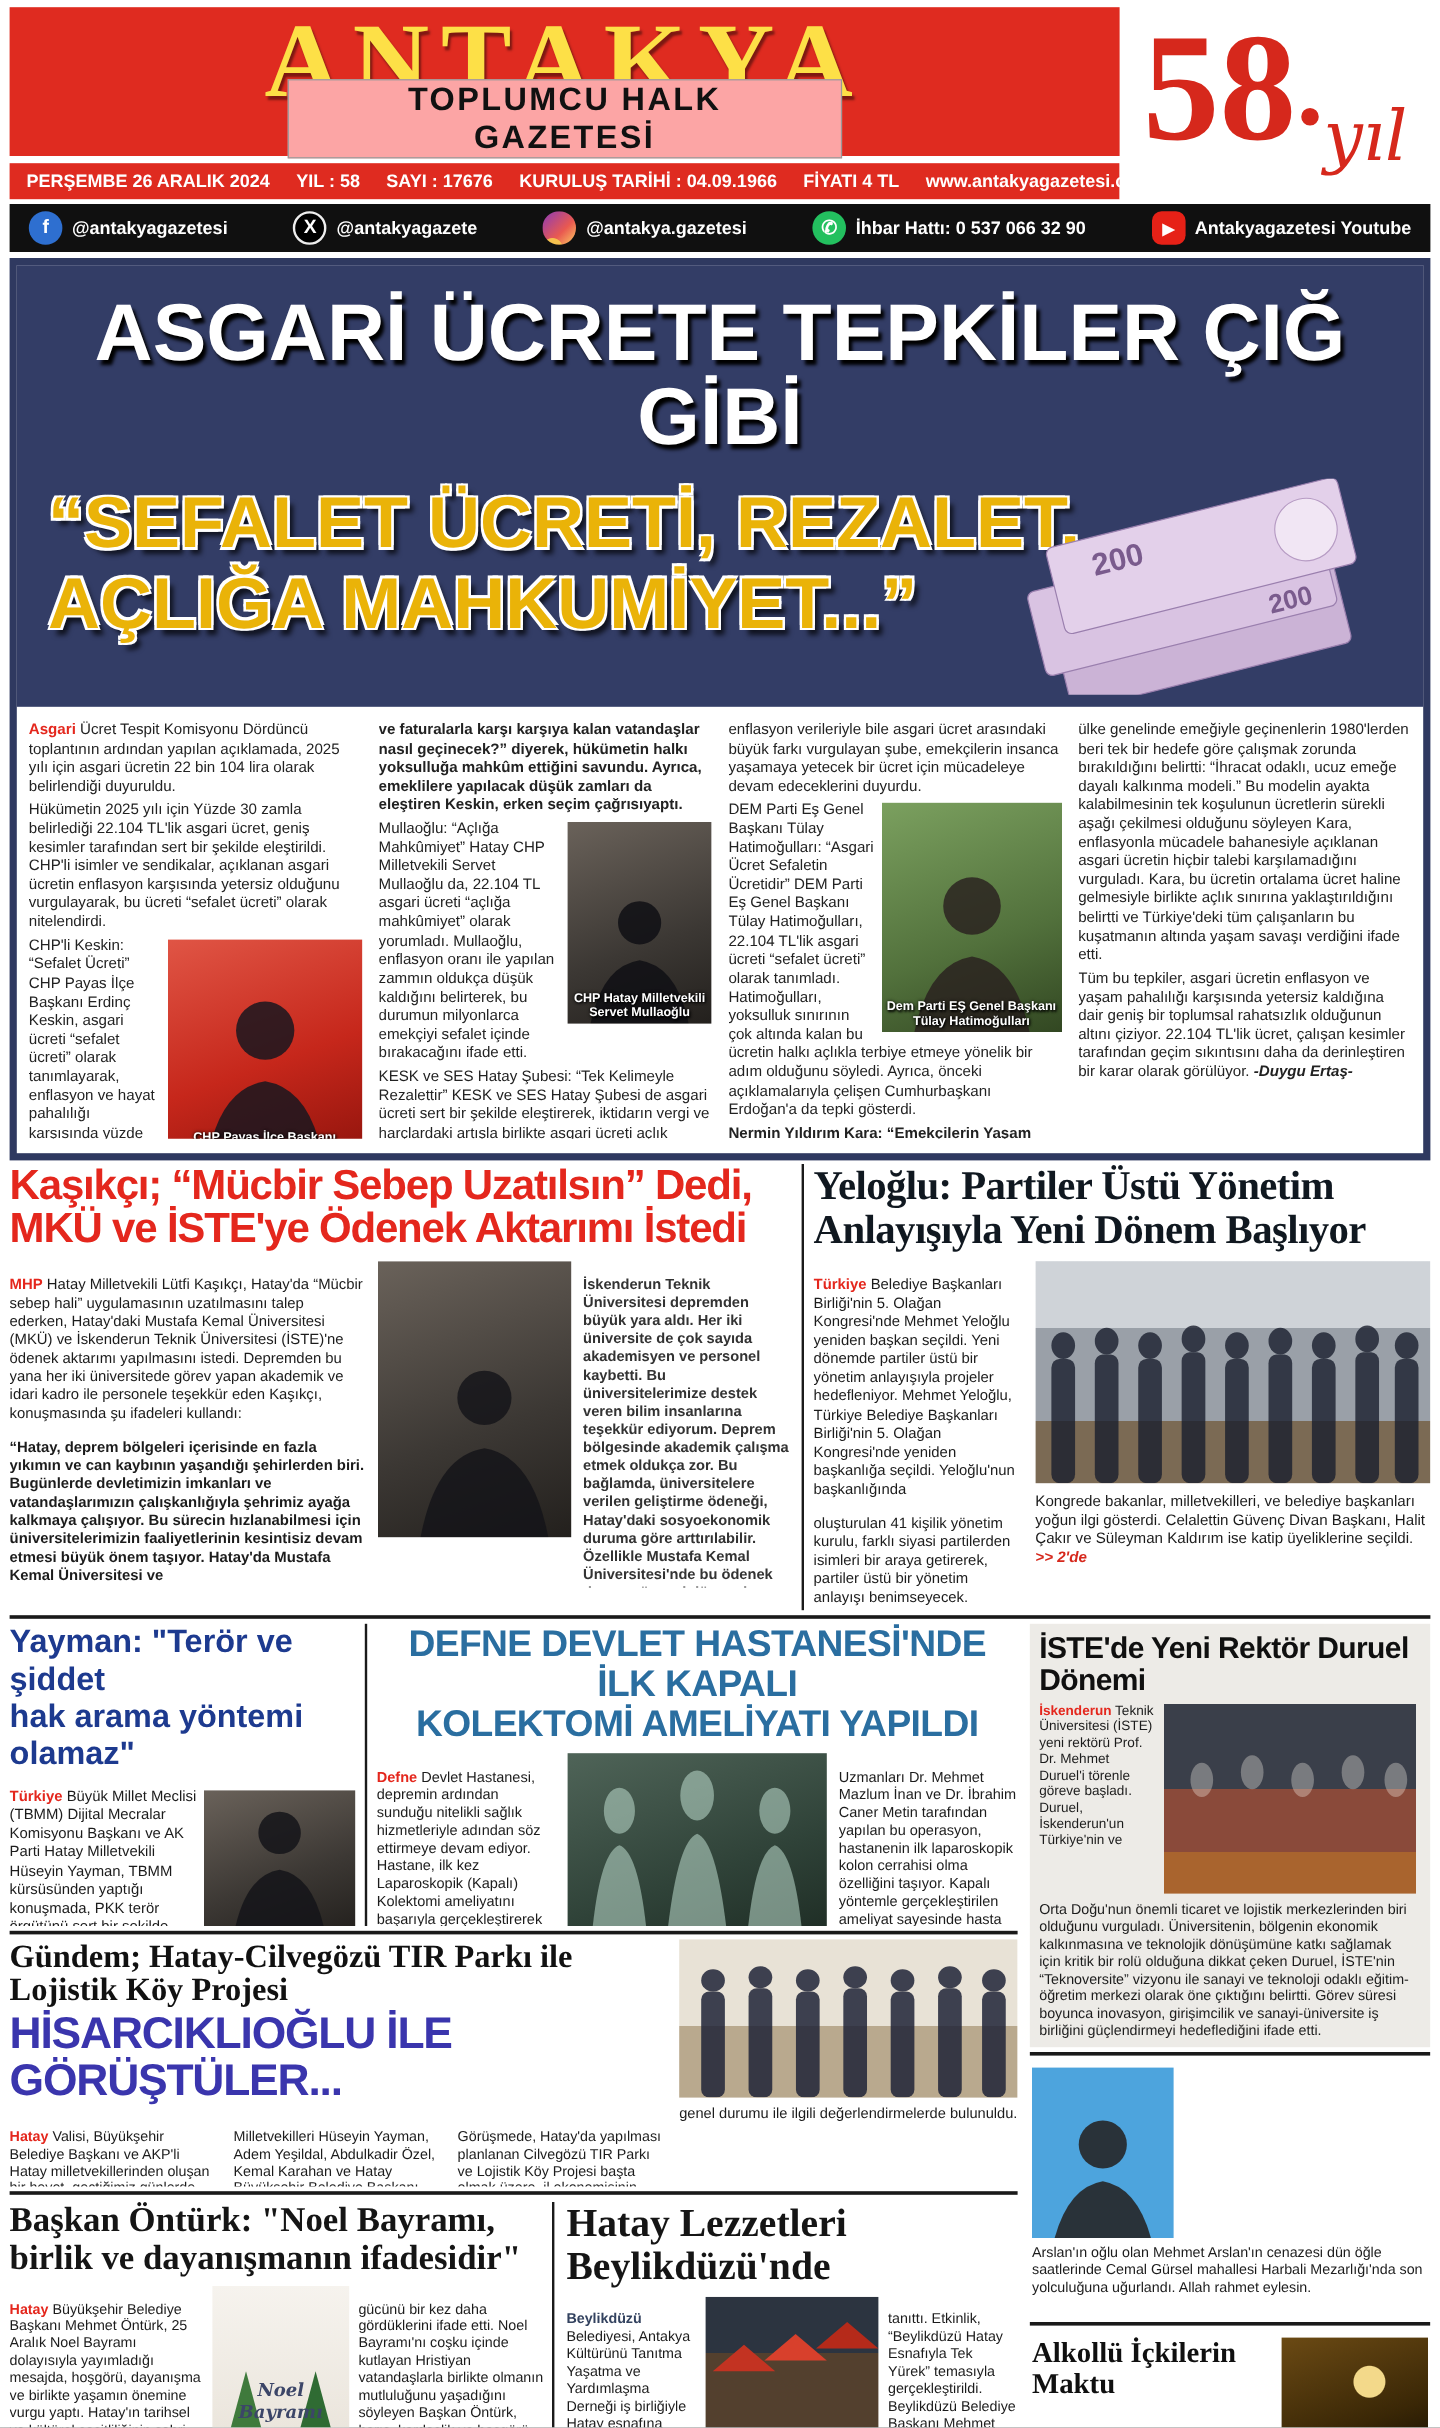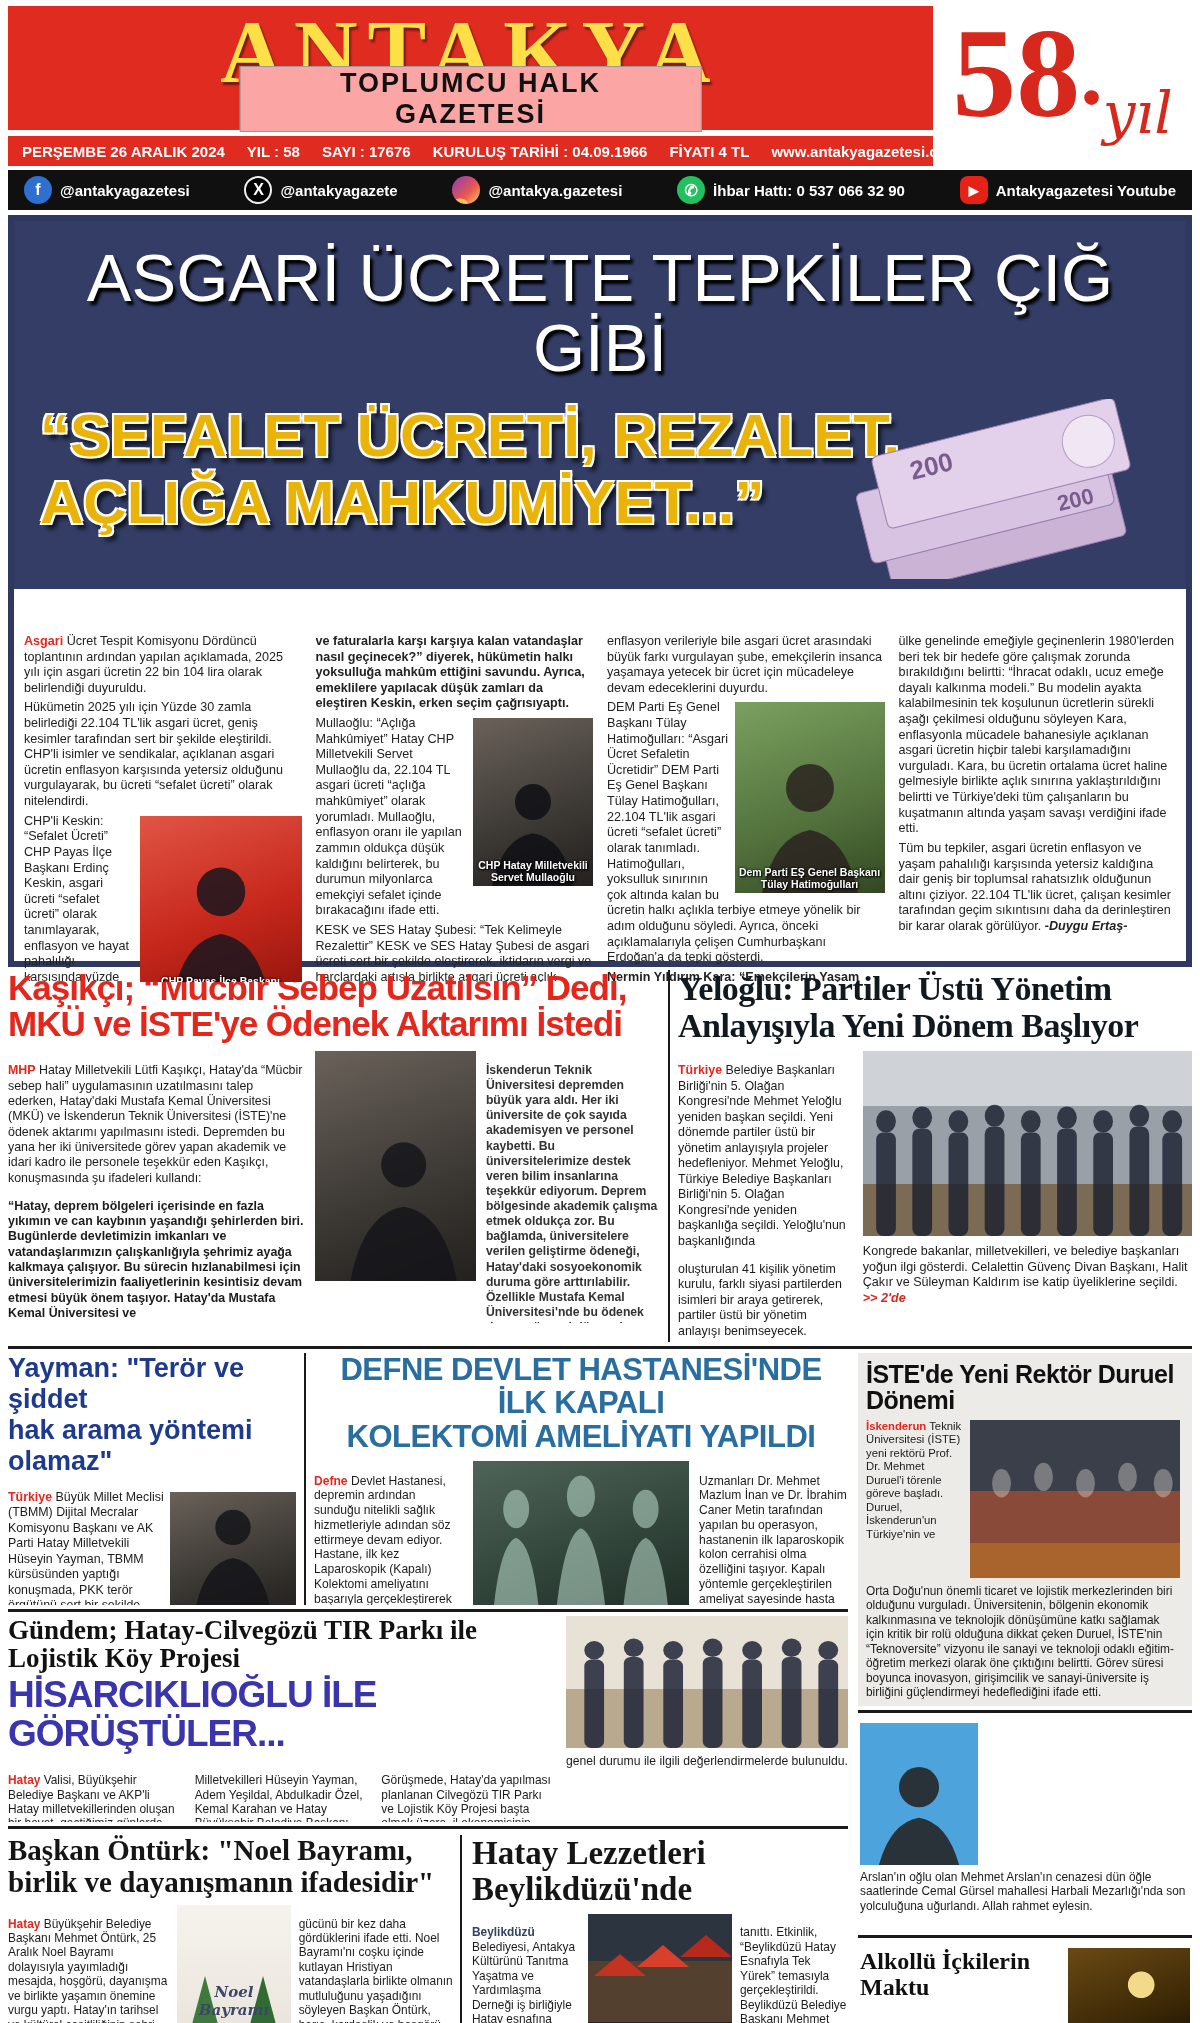"ASGARİ ÜCRETE TEPKİLER ÇIĞ GİBİ" .lead-h1 { font-weight: normal -> bold }
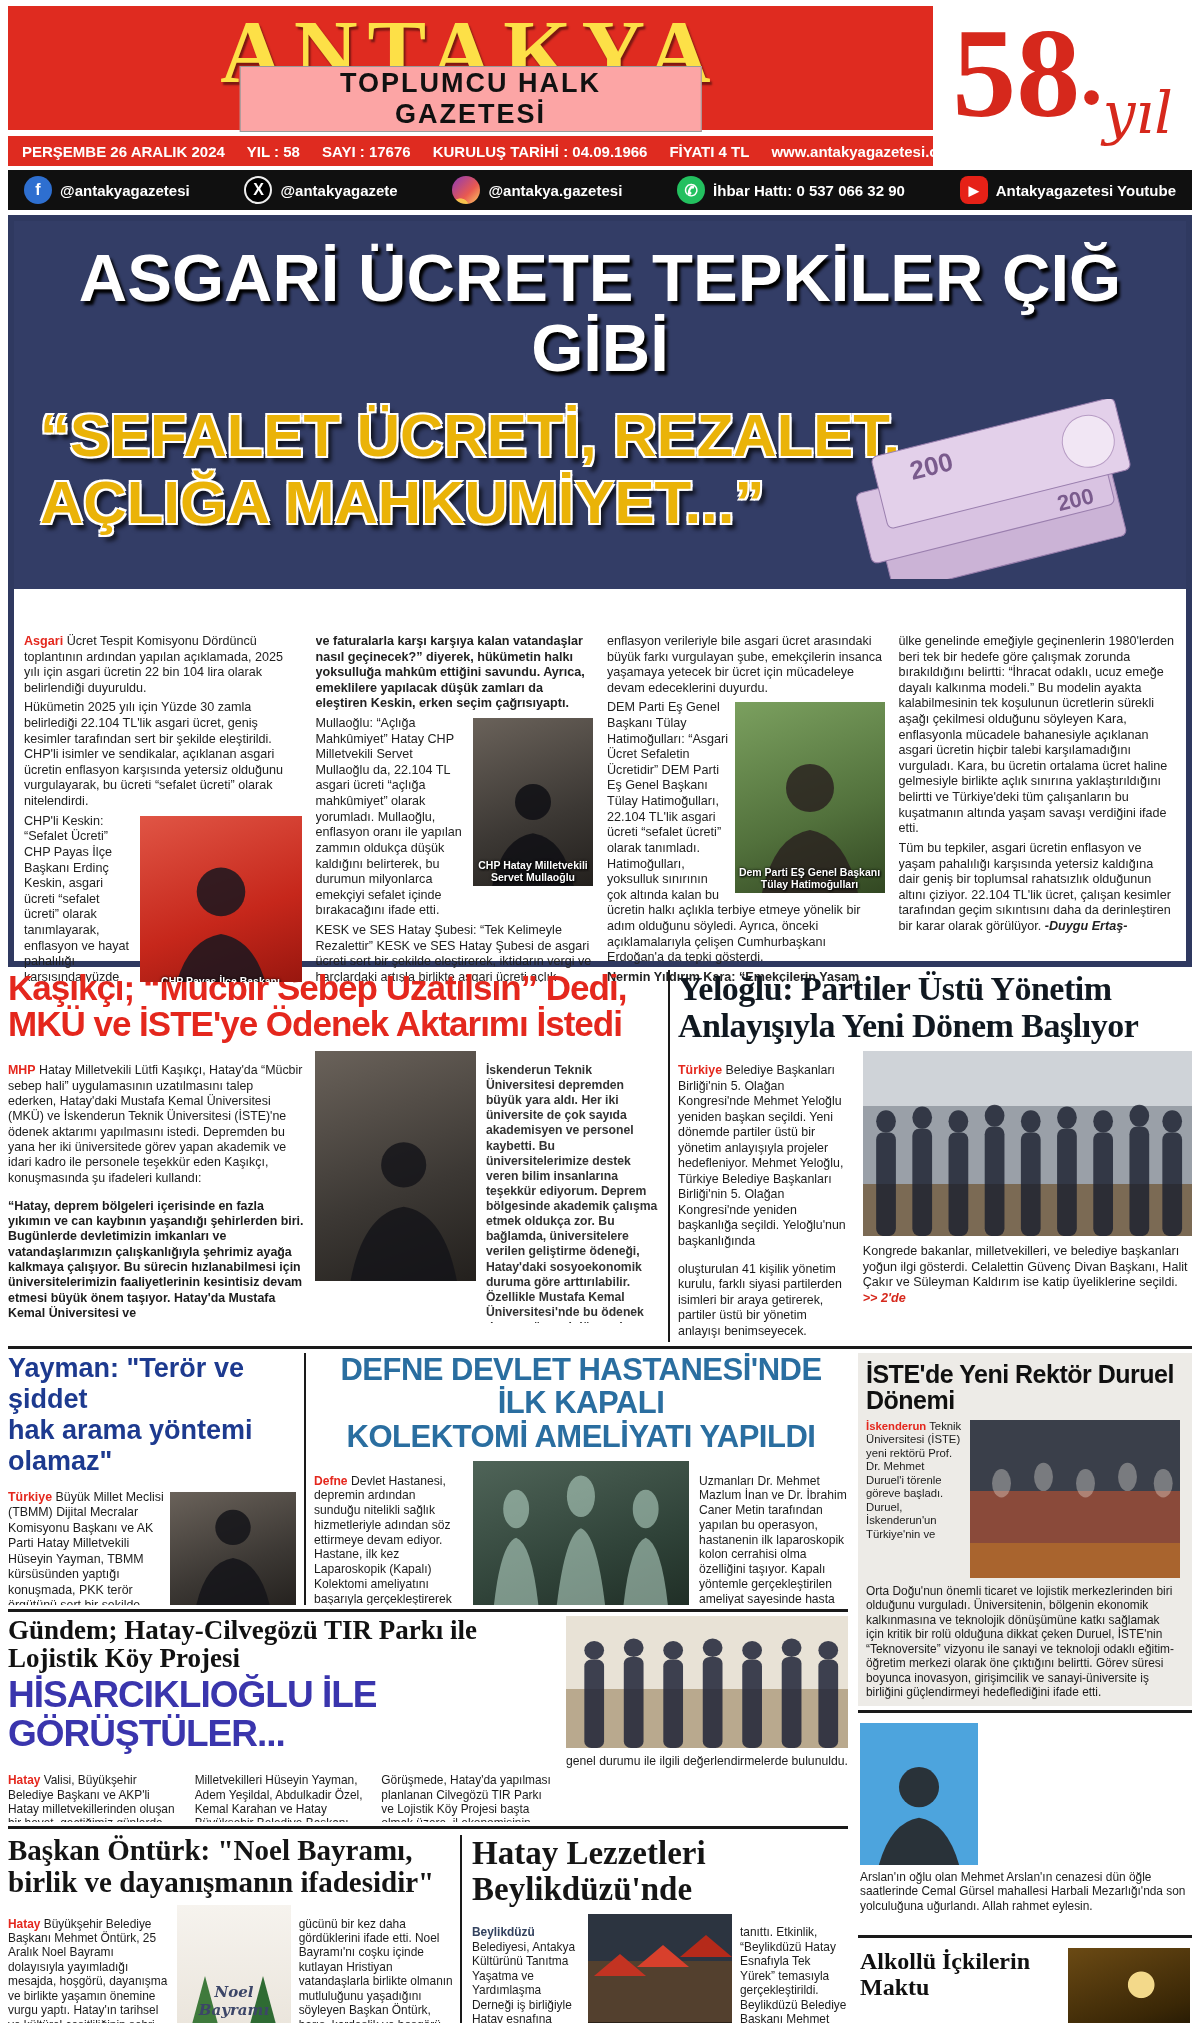"Asgari Ücret Tespit Komisyonu Dördüncü" .lead-body { margin-top: 44px -> none; padding: 1px 10px -> 12px 10px }
